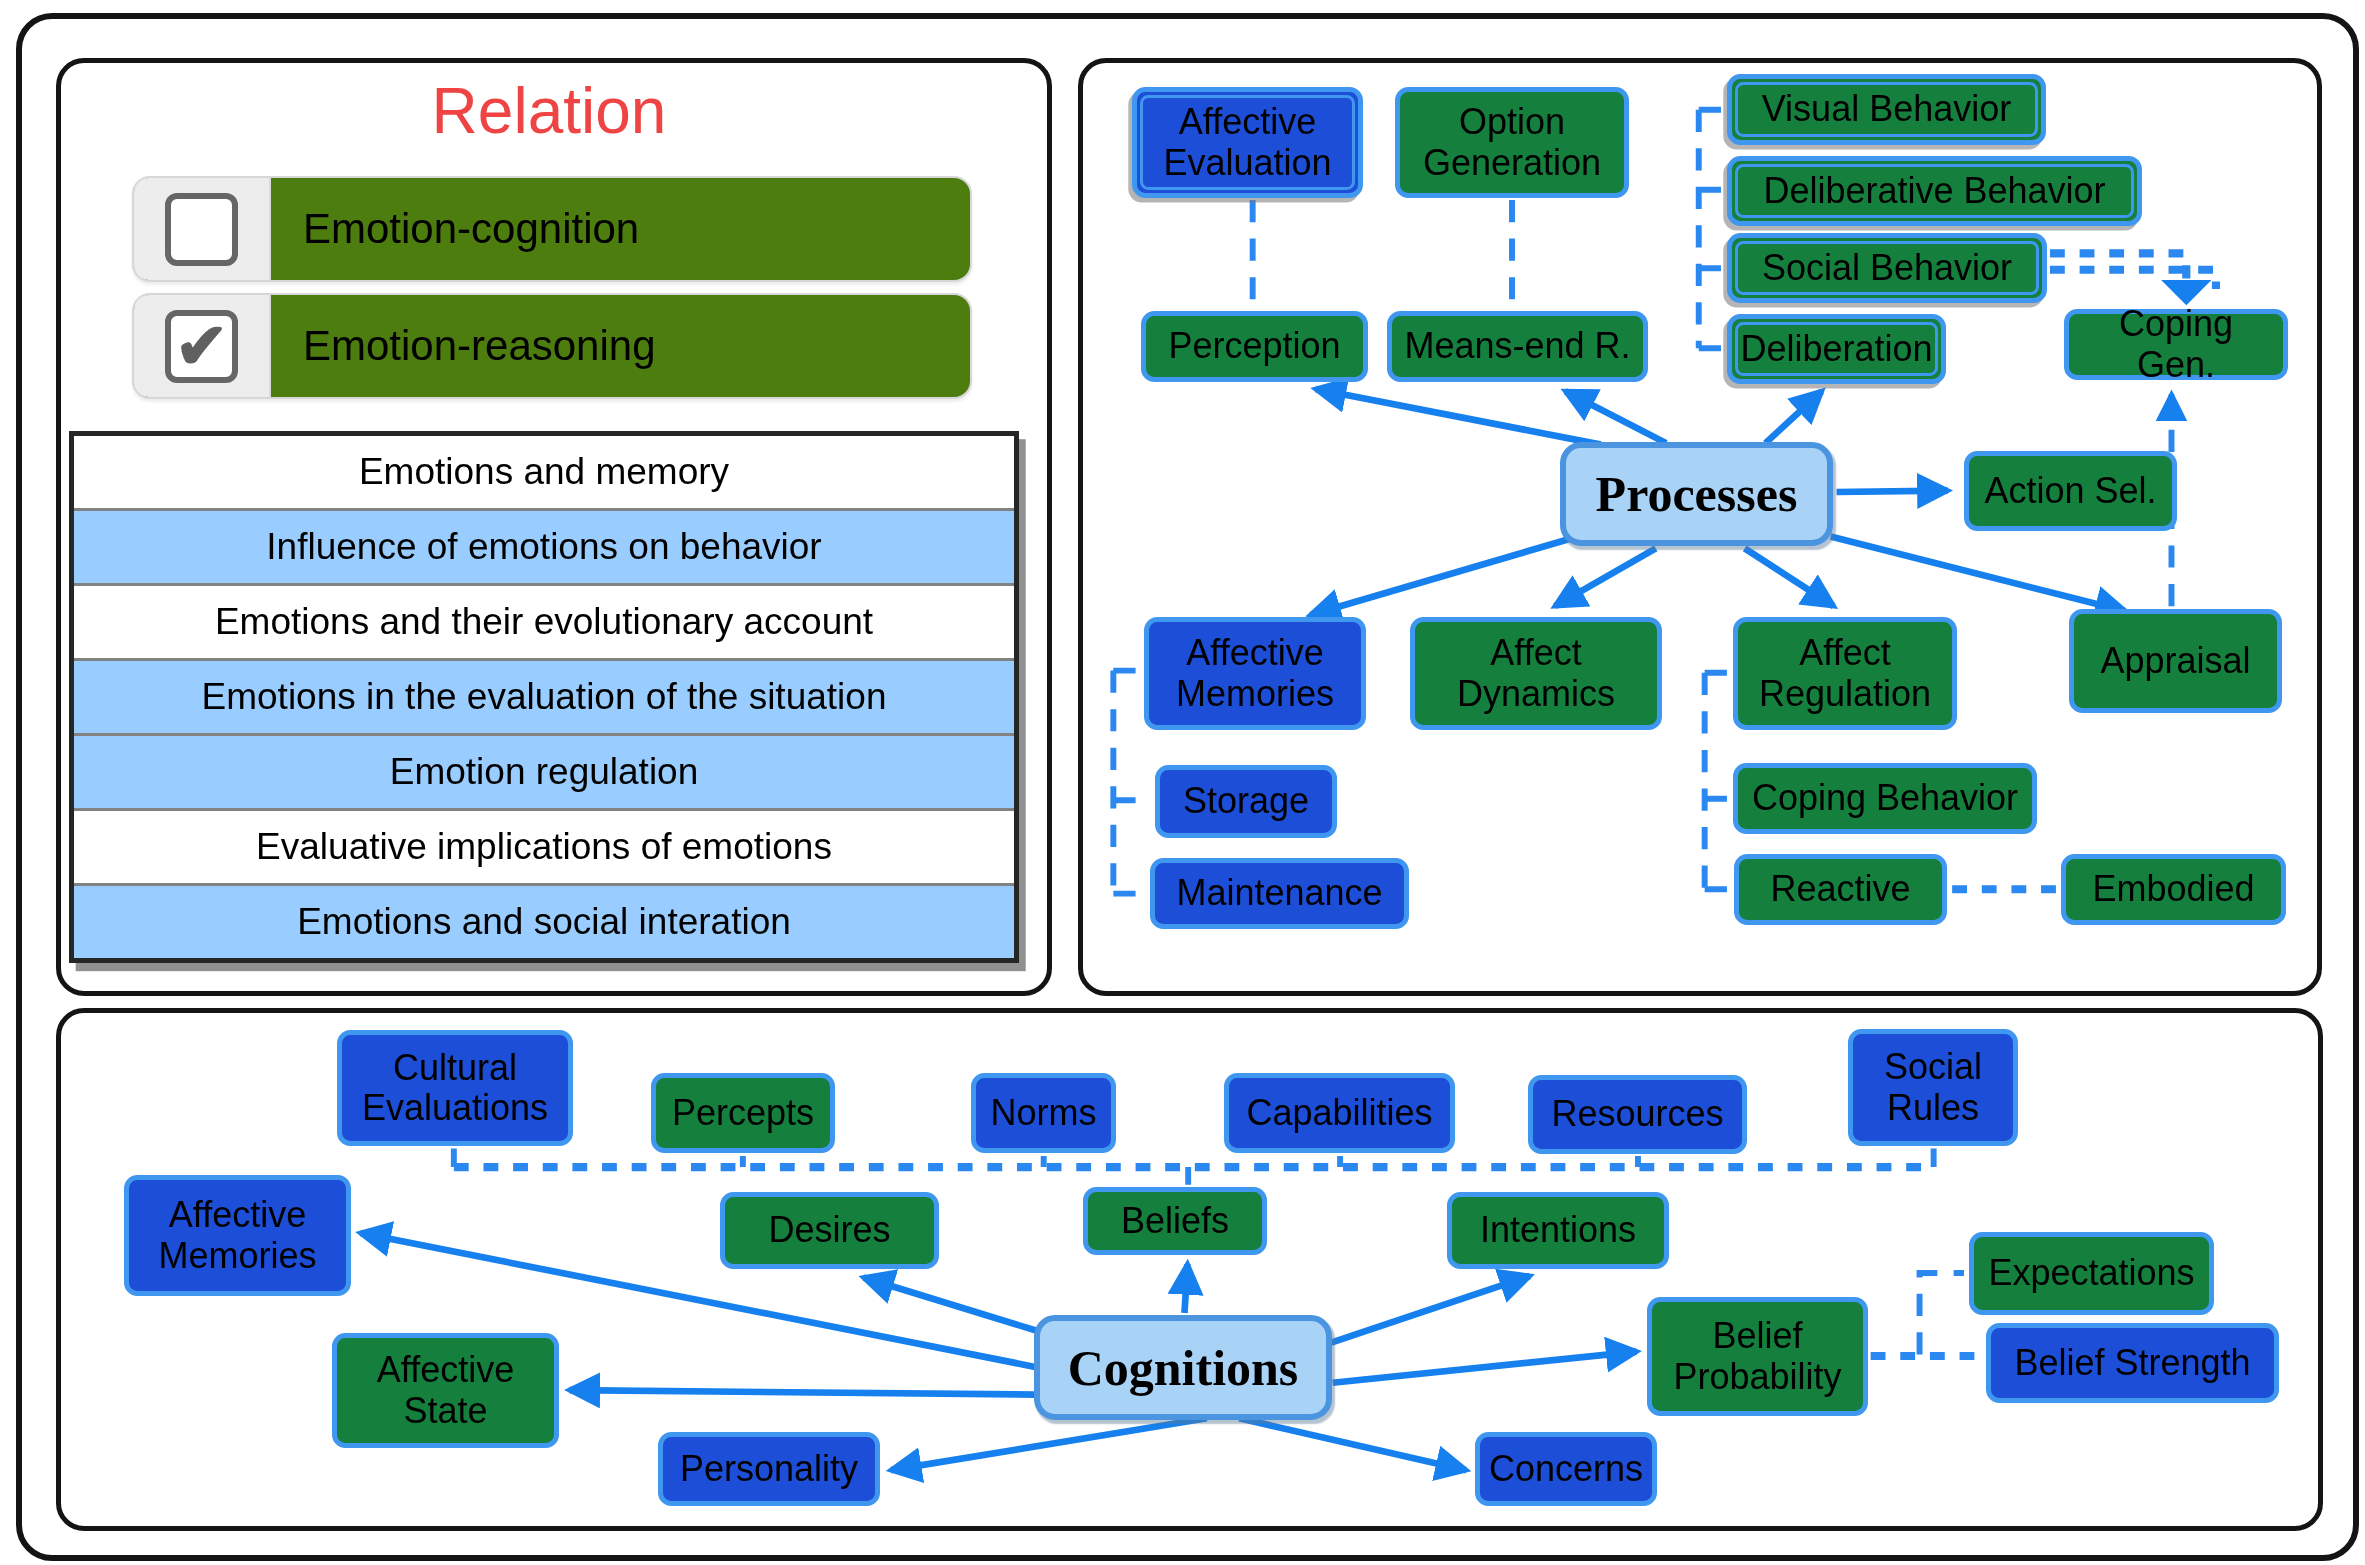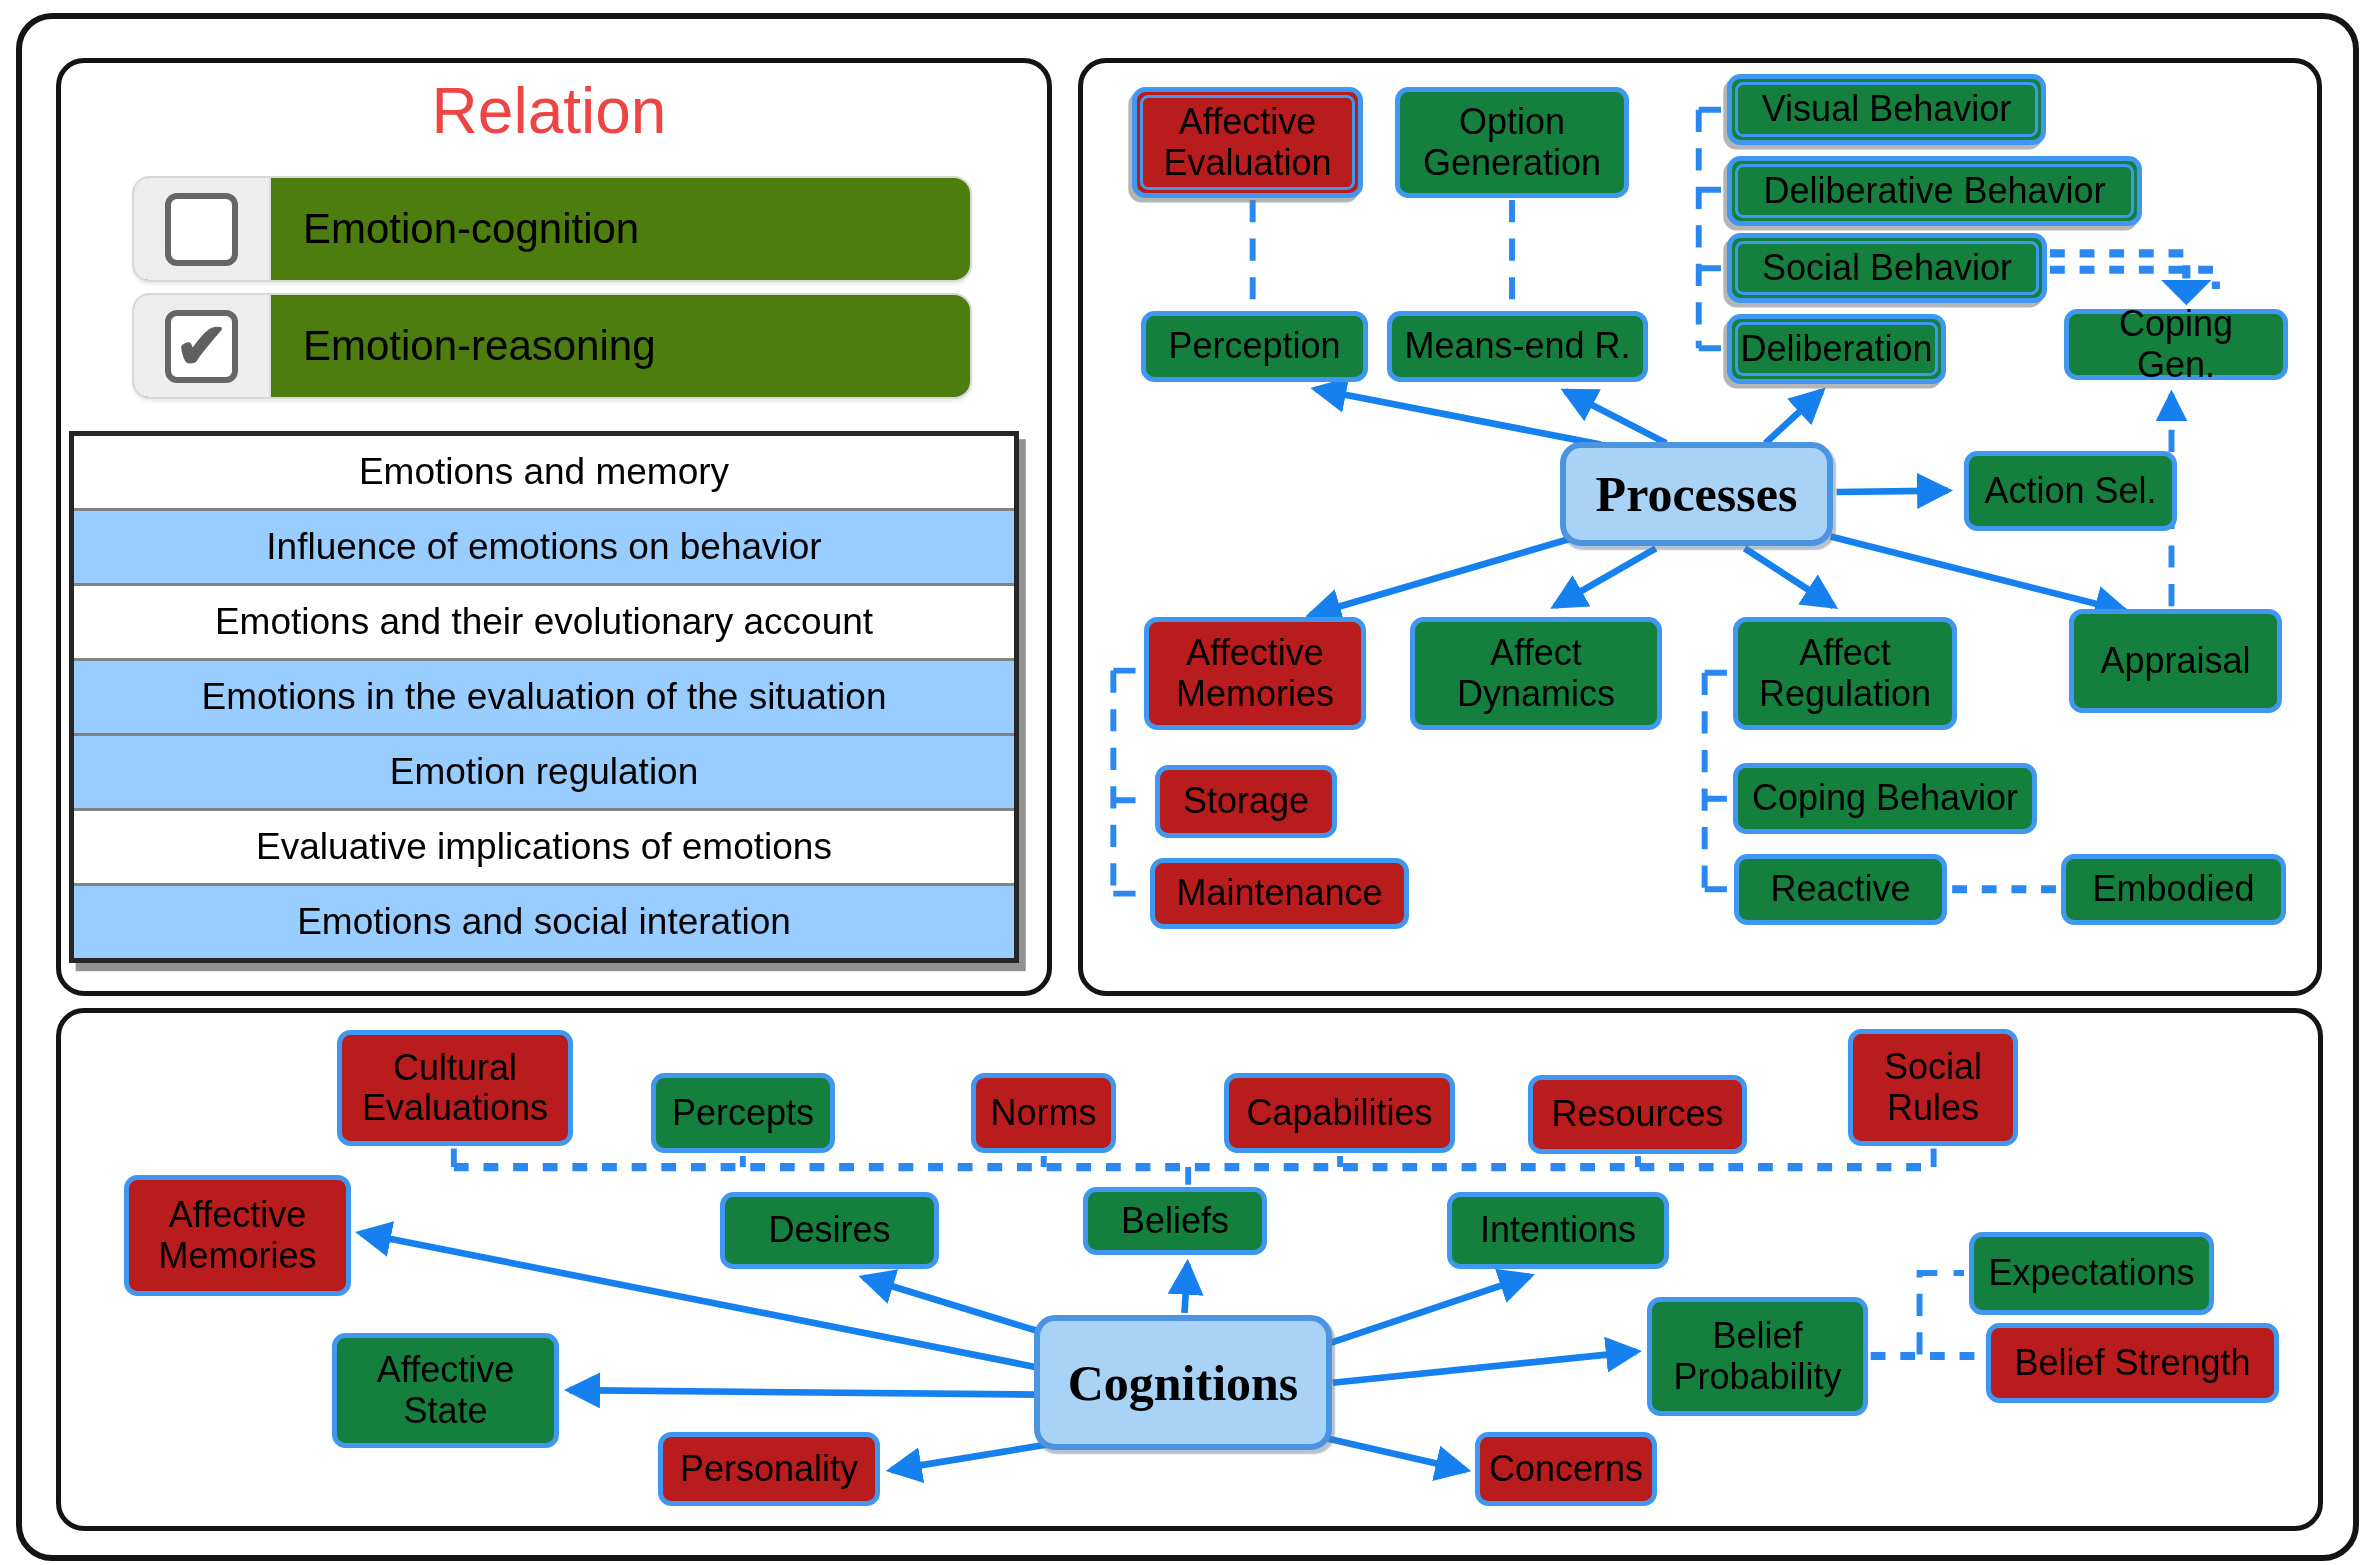"Affective Evaluation" .node { background: #b91c1c -> #1d4ed8 }
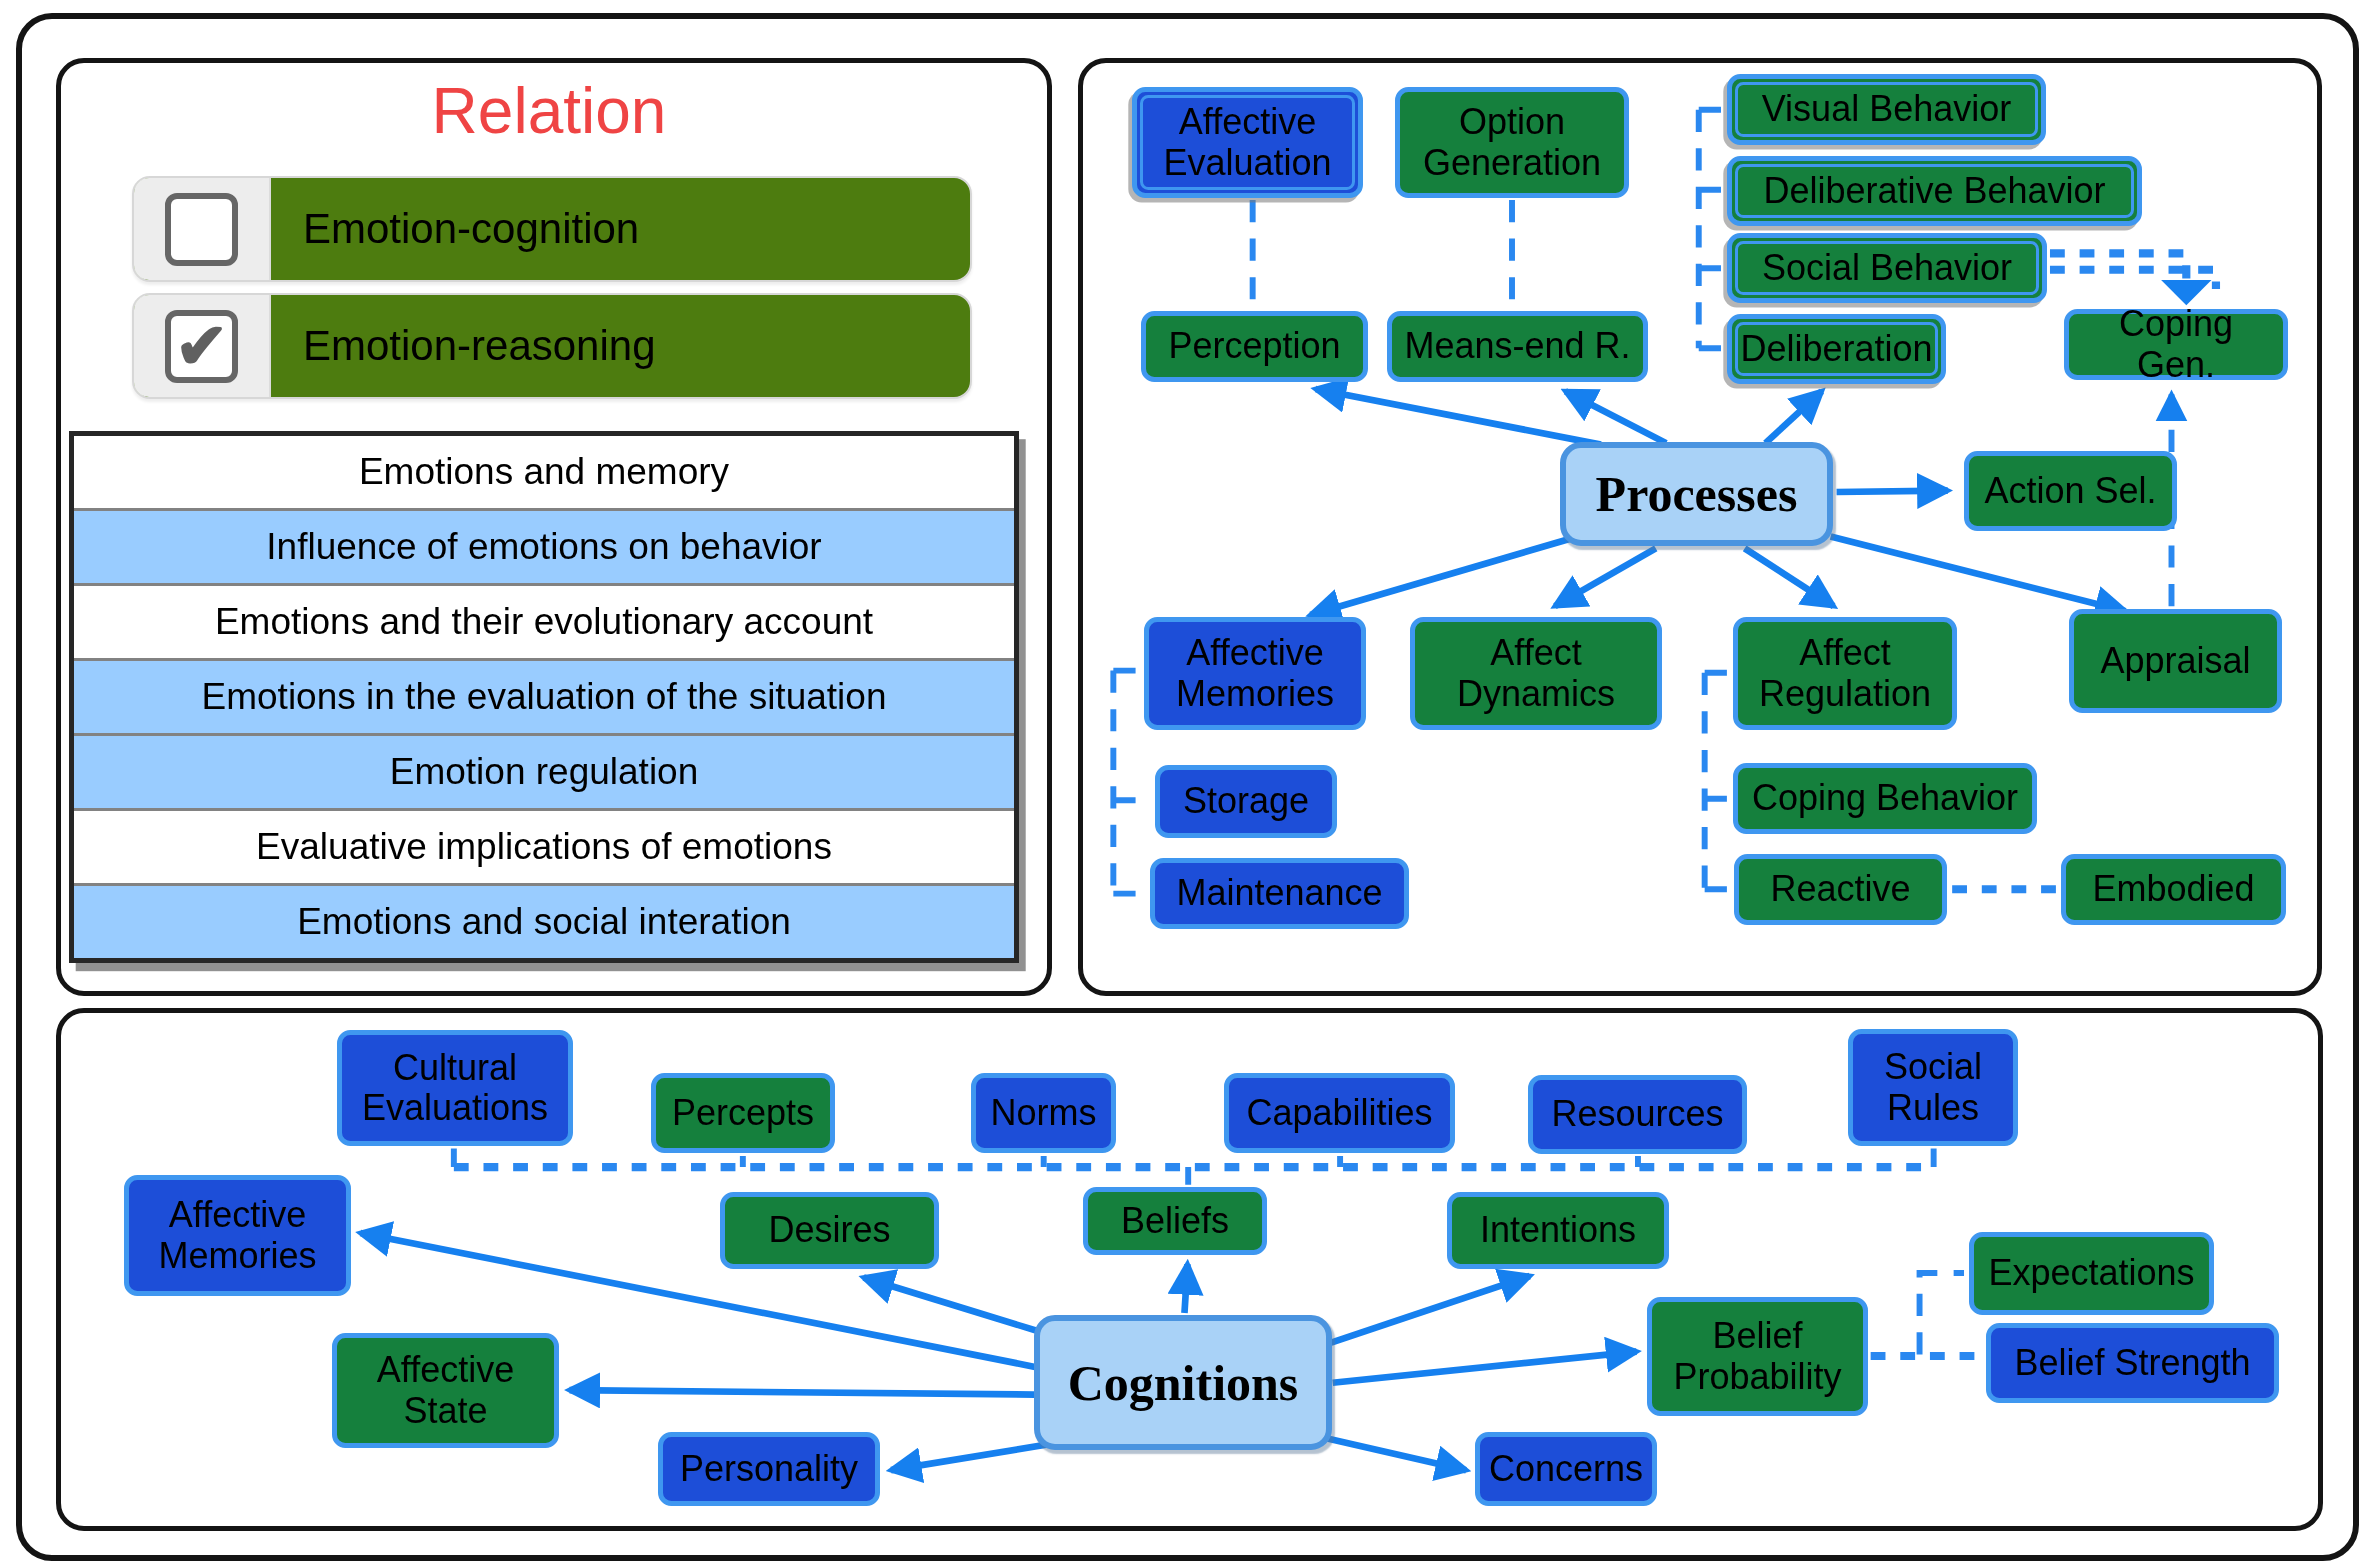"Cognitions" div.hub { height: 135px -> 105px }
